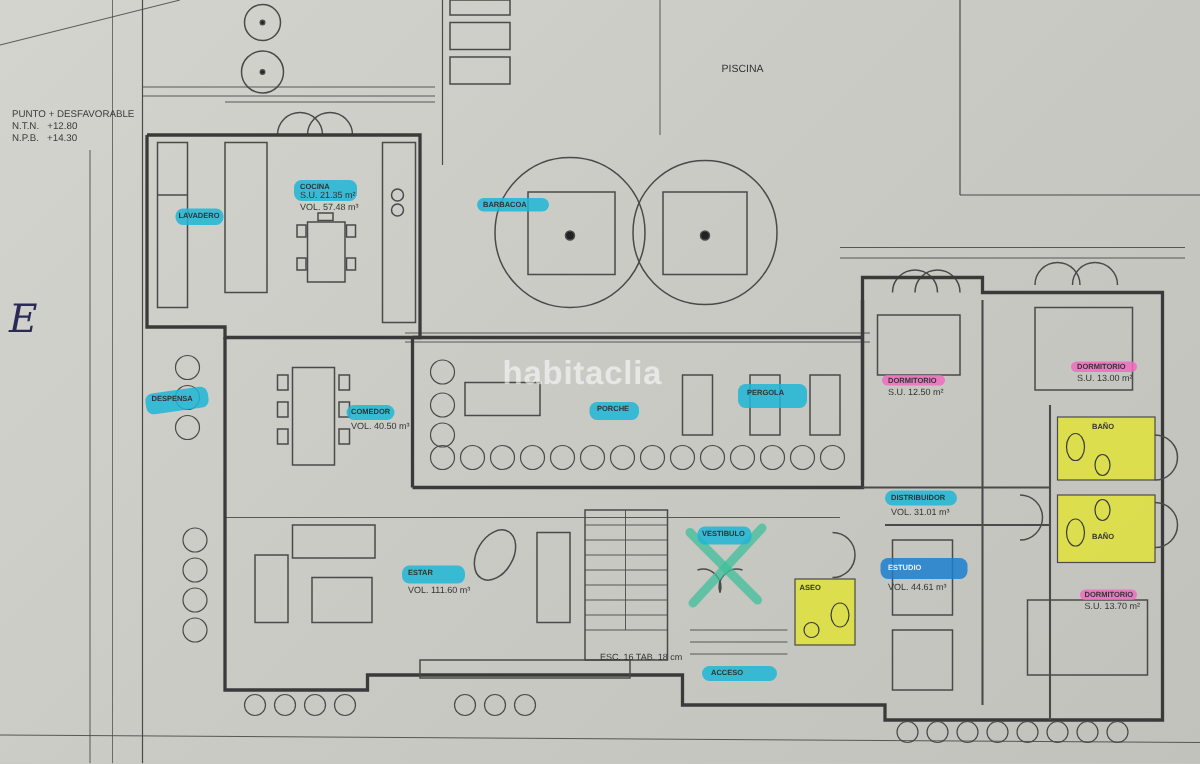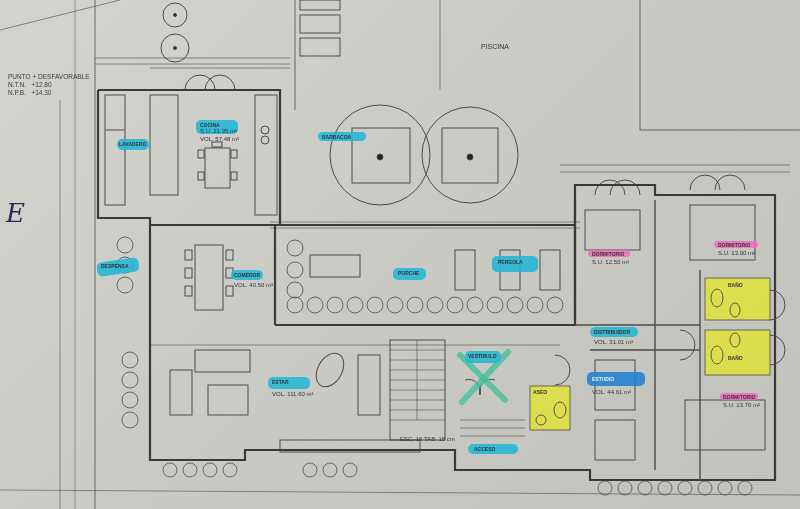"habitaclia" div.wm { html: none -> <div>habitaclia</div> }
